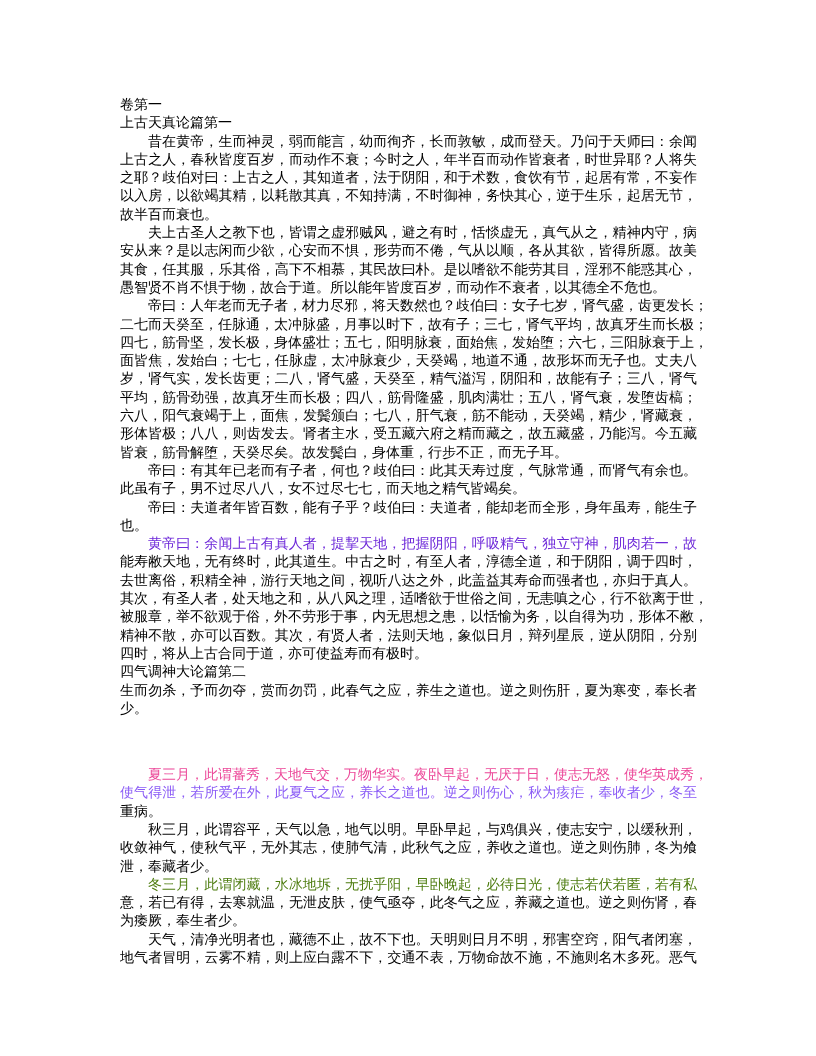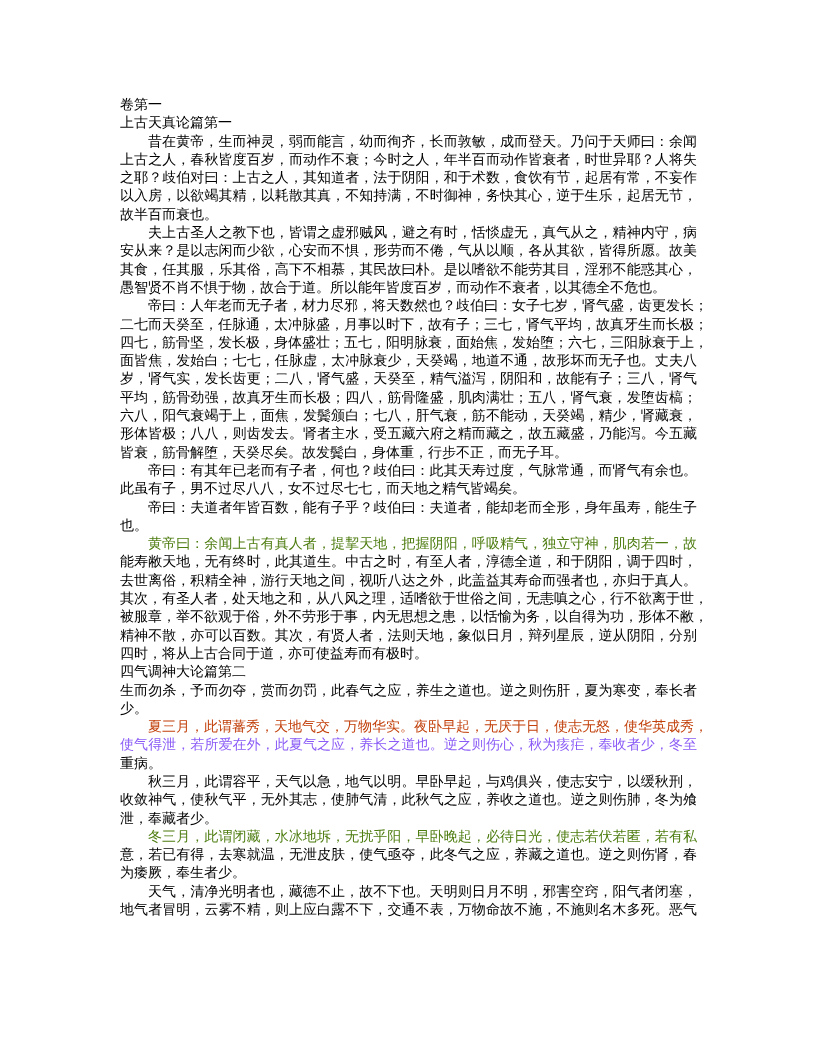"黄帝曰：余闻上古有真人者，提挈天地，把握阴阳，呼吸精气，独立守神，肌肉若一，故" div.line { color: #4d7c0f -> #6d28d9 }
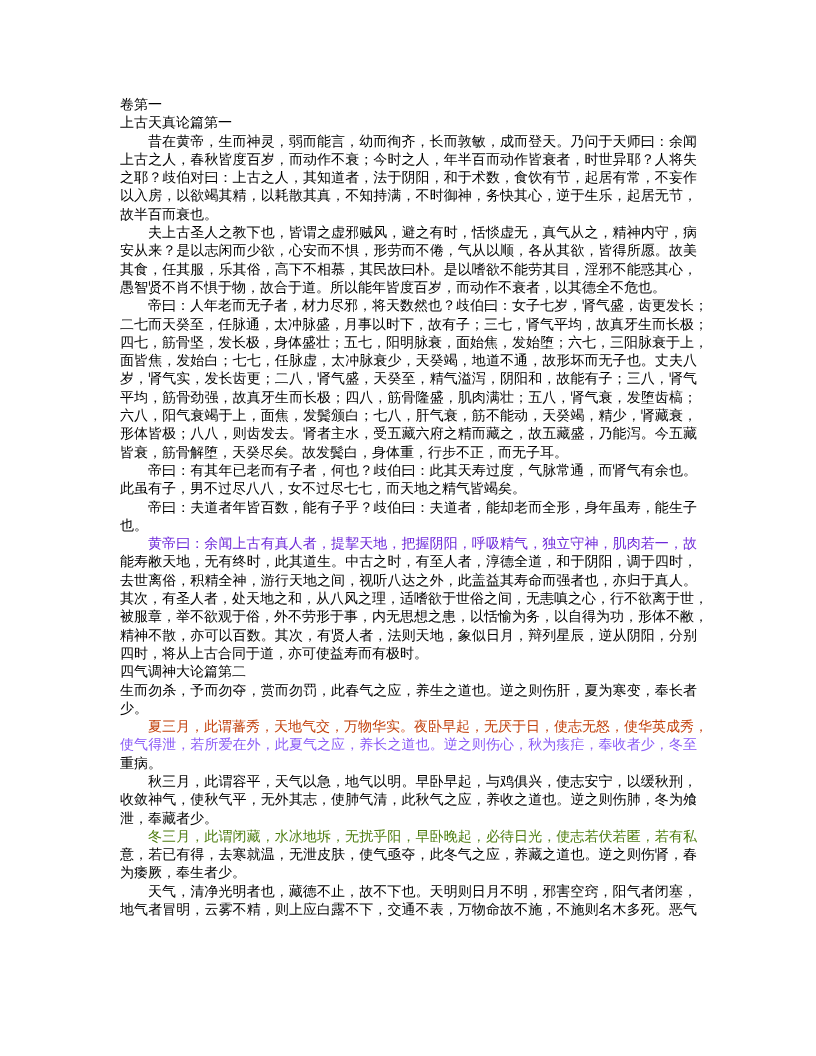"夏三月，此谓蕃秀，天地气交，万物华实。夜卧早起，无厌于日，使志无怒，使华英成秀，" div.line { color: #c2410c -> #ec4899; margin-top: none -> 48px }
